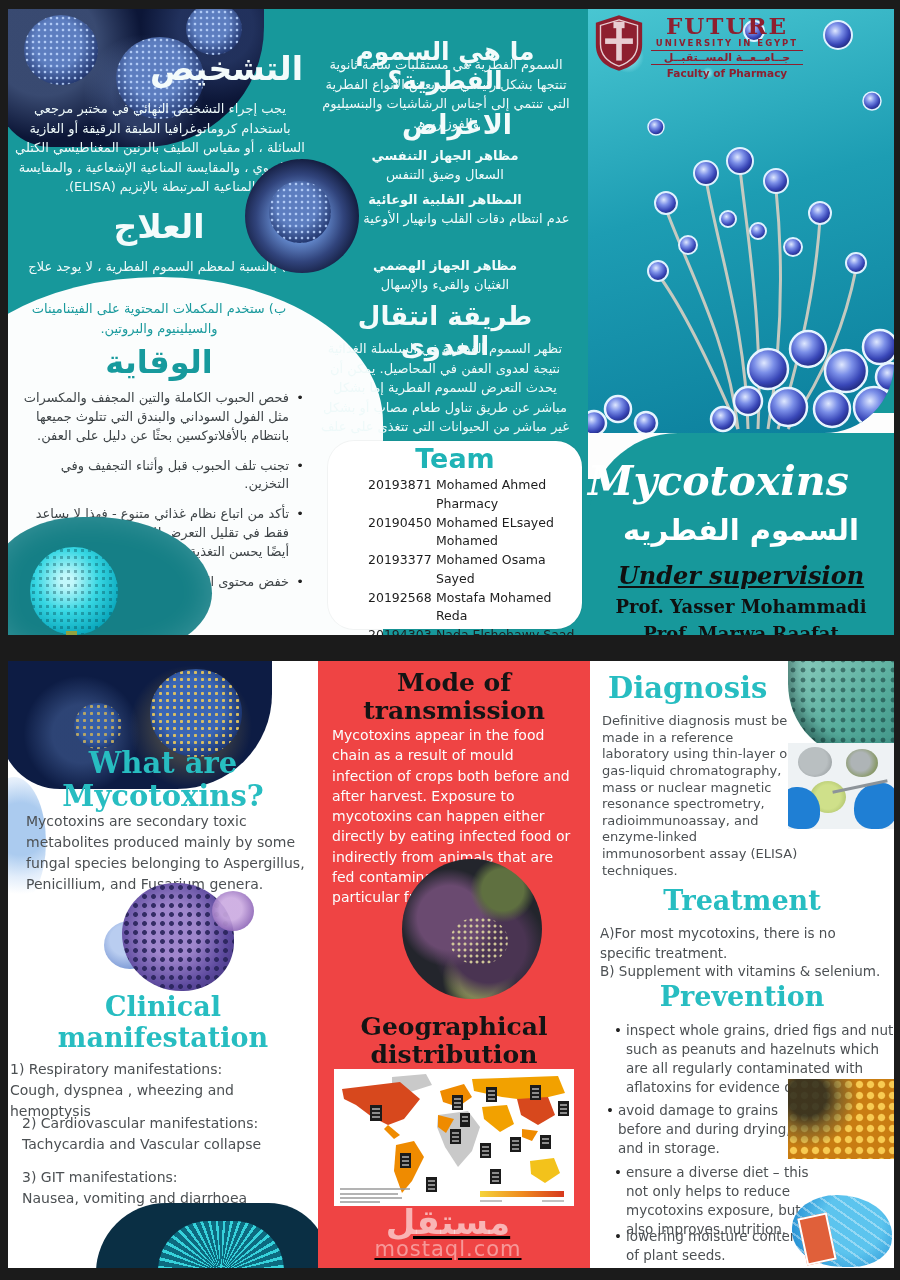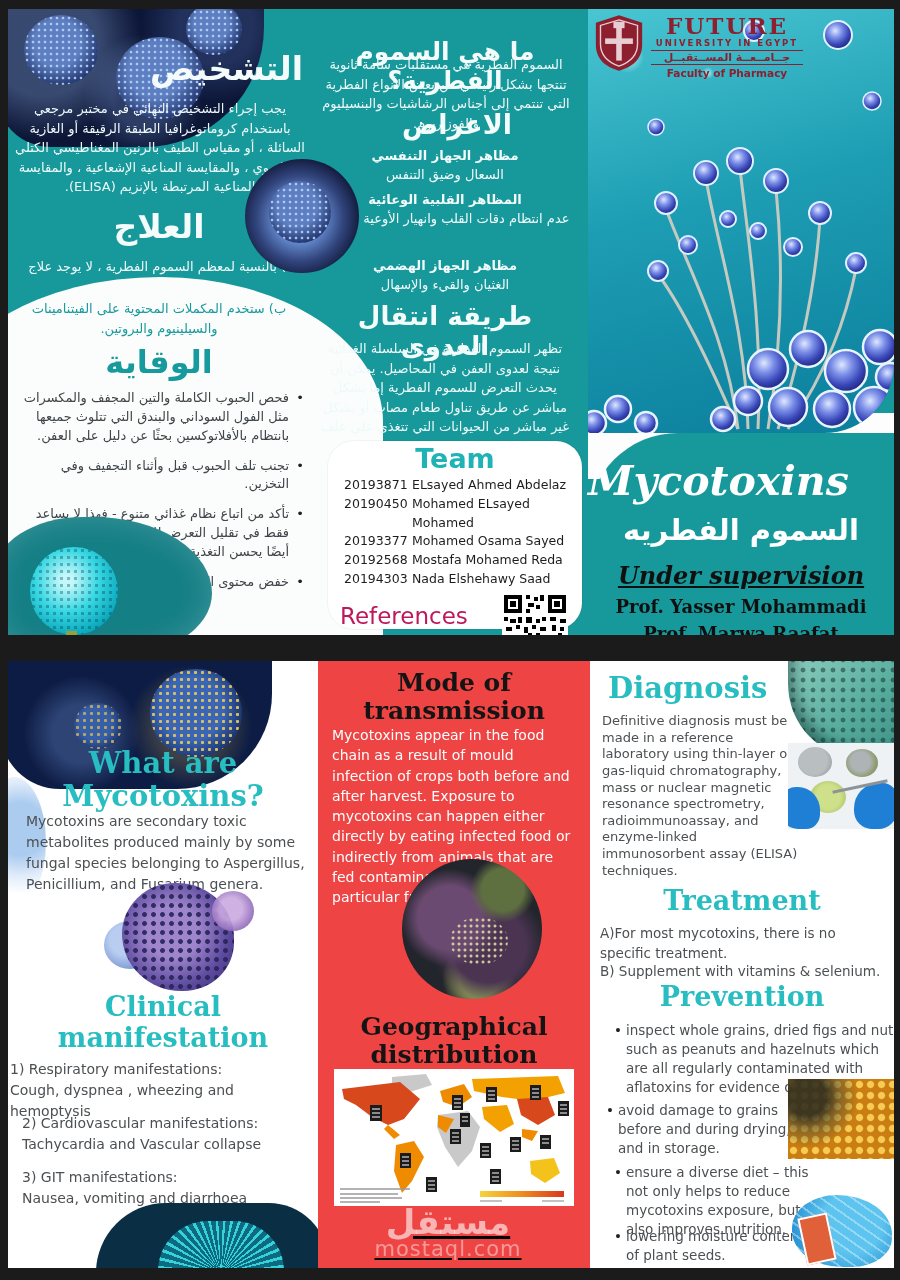"20193871" .team-row .tid { margin-left: none -> 24px }
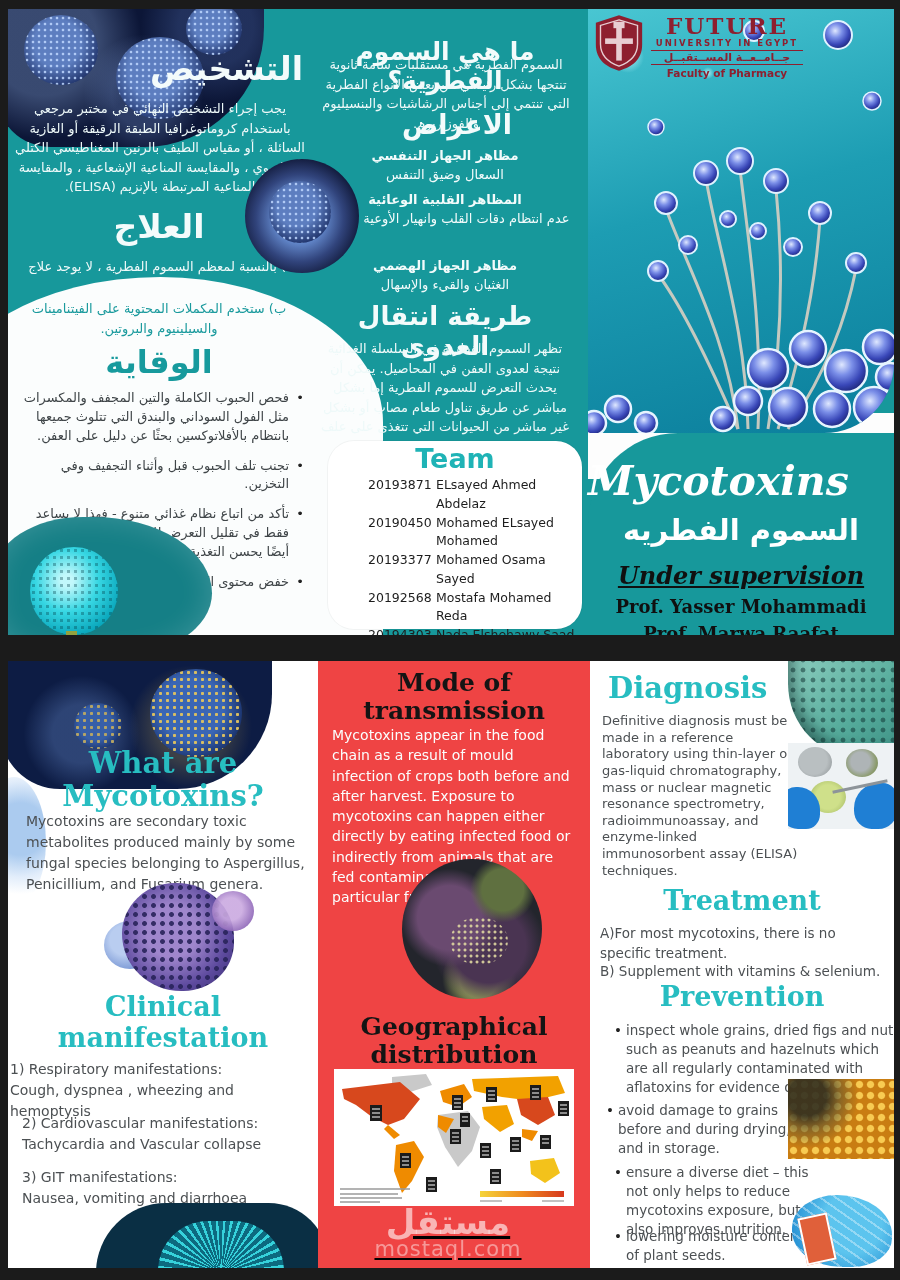"ELsayed Ahmed Abdelaz" span { text: ELsayed Ahmed Abdelaz -> Mohamed Ahmed Pharmacy }
